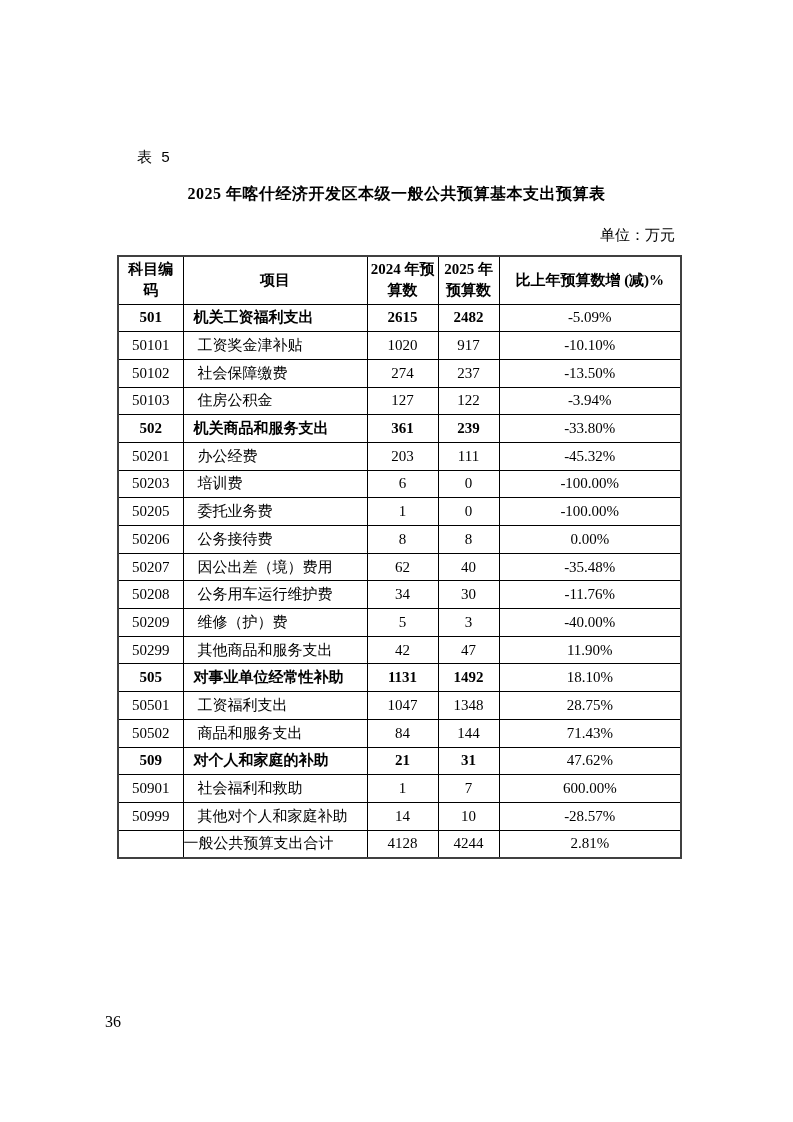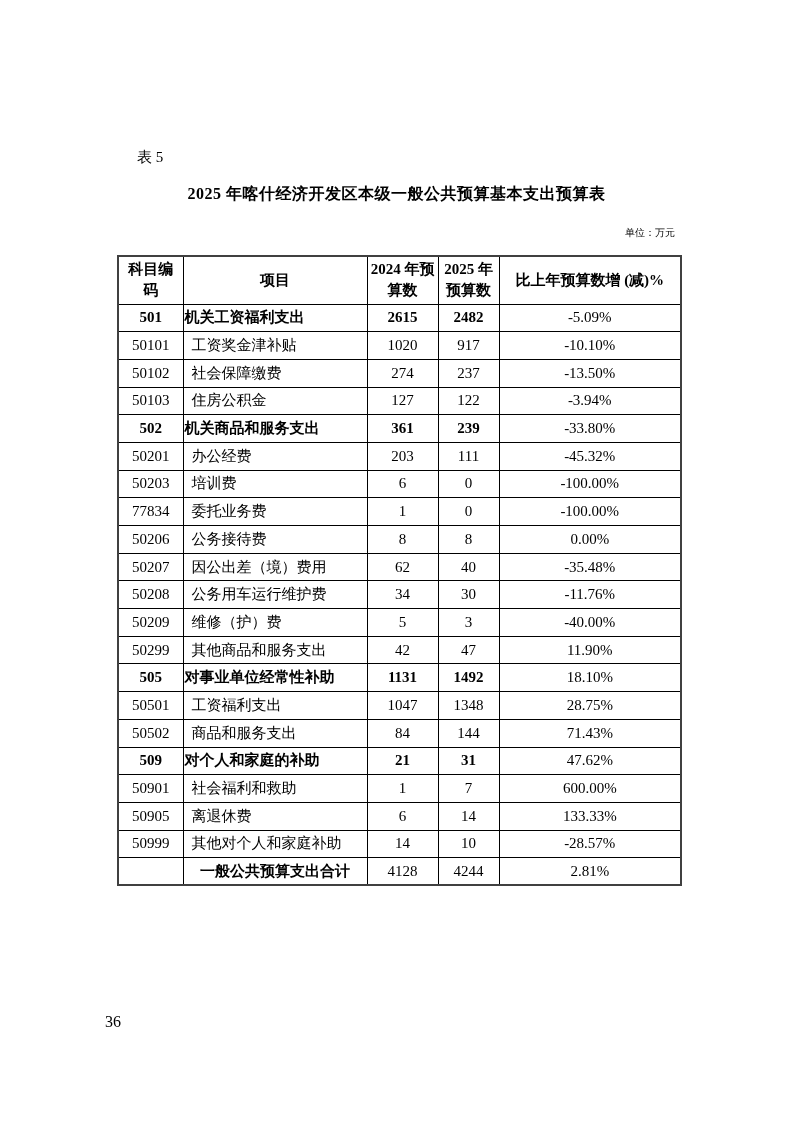"表 5" .table-label { font-family: none -> Liberation Mono, monospace }
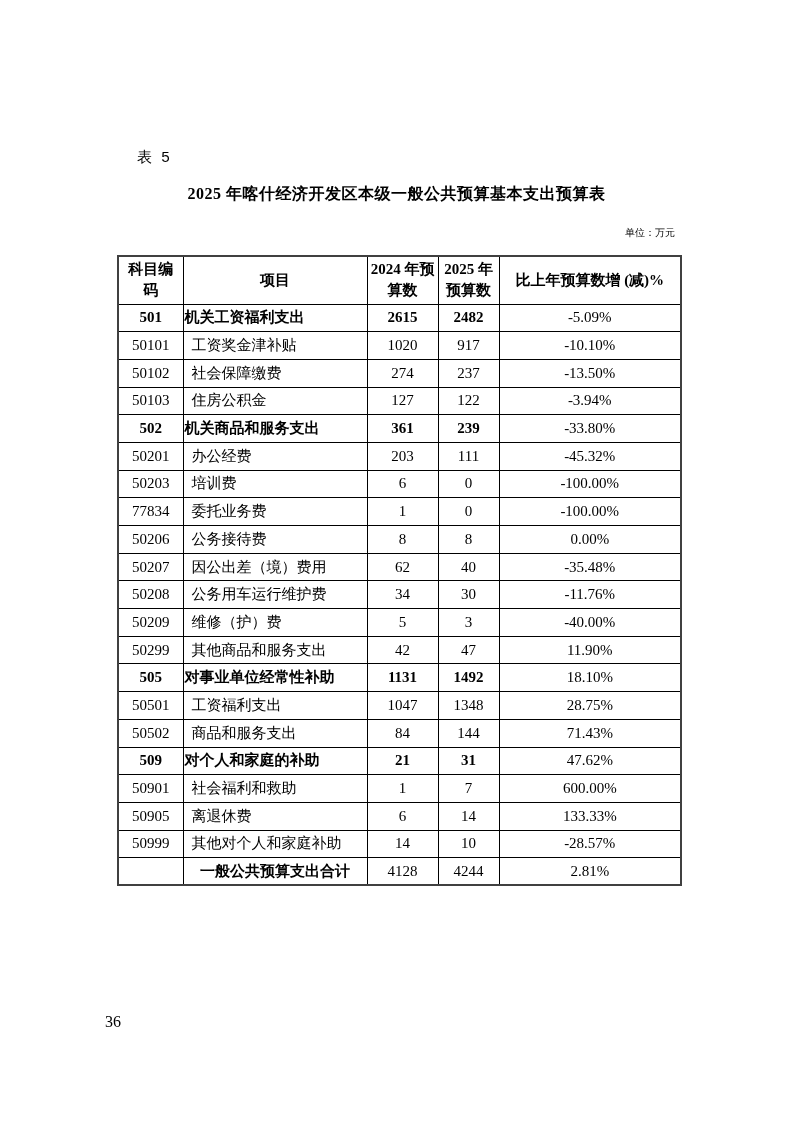"单位：万元" .unit-note { font-size: 10px -> 15px }
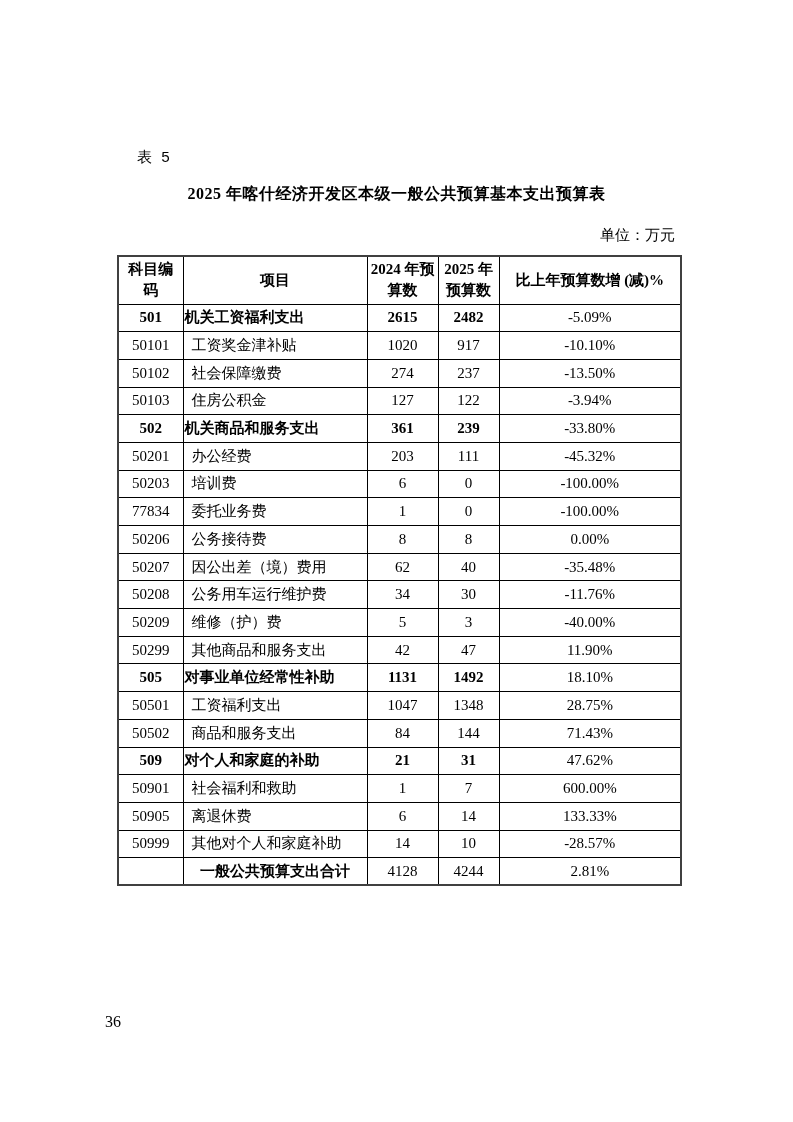"机关工资福利支出" tr.category td.c-item { padding-left: 1px -> 10px }
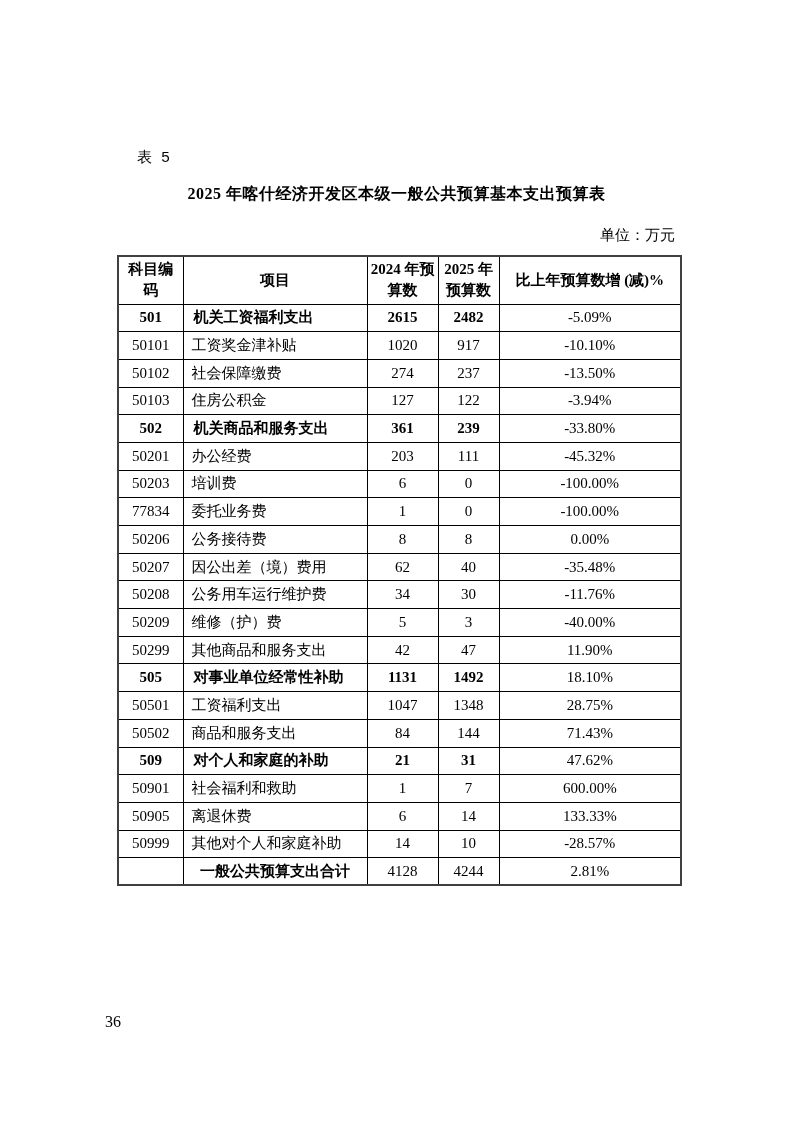"工资奖金津补贴" td.c-item { padding-left: 8px -> 14px }
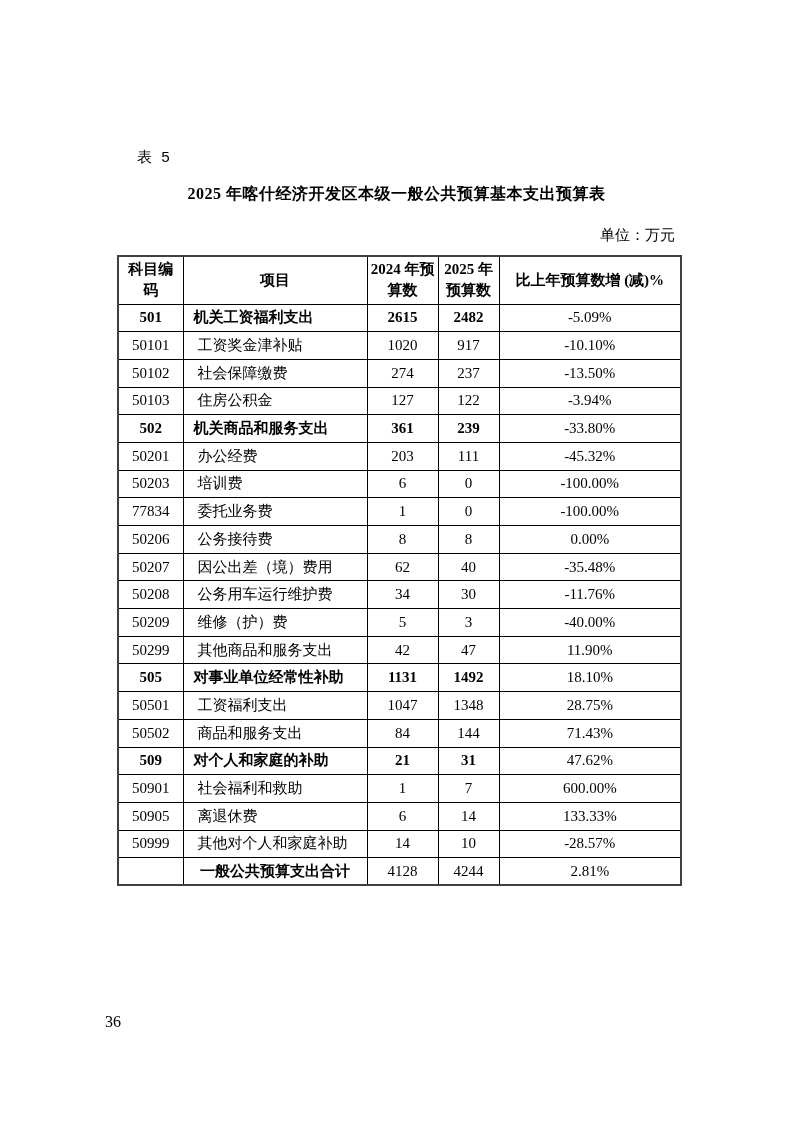"77834" td.c-code { text: 77834 -> 50205 }
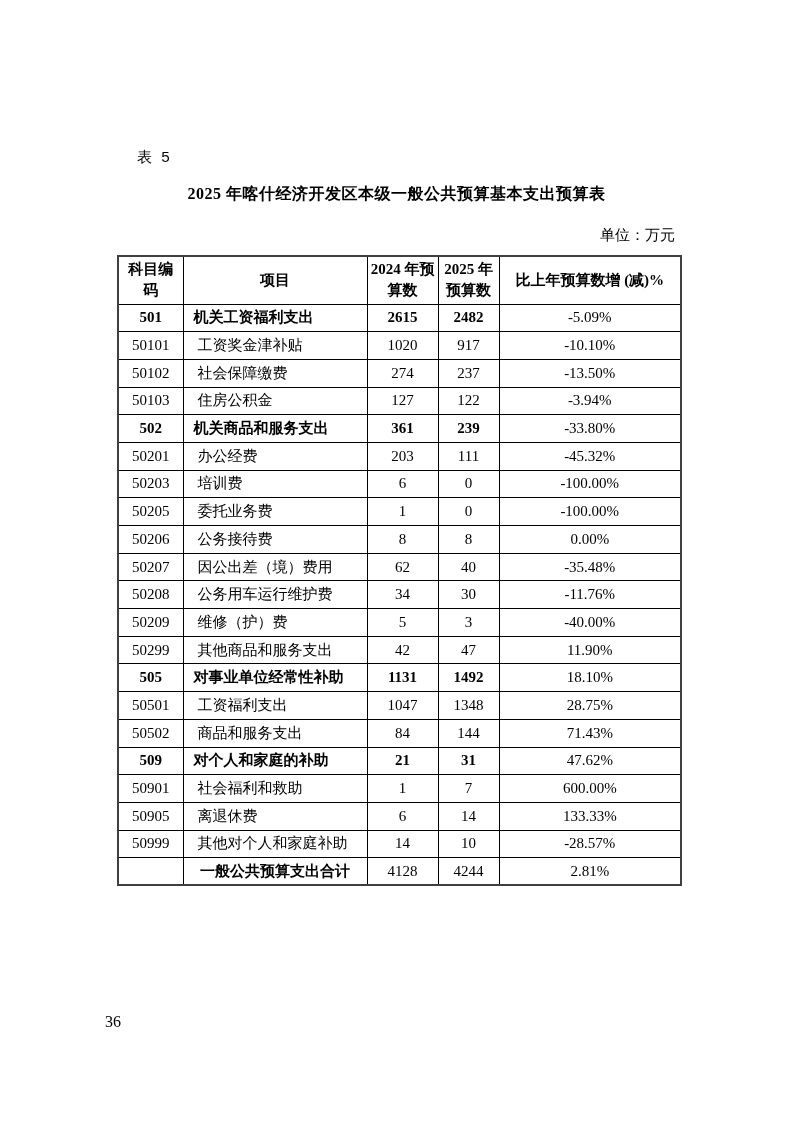"50905" tr.sub { html: <tr> <td>50905</td> <td>离退休费</td> <td>6</td> <td>14</td> <td>133.33%</td> </tr> -> none }
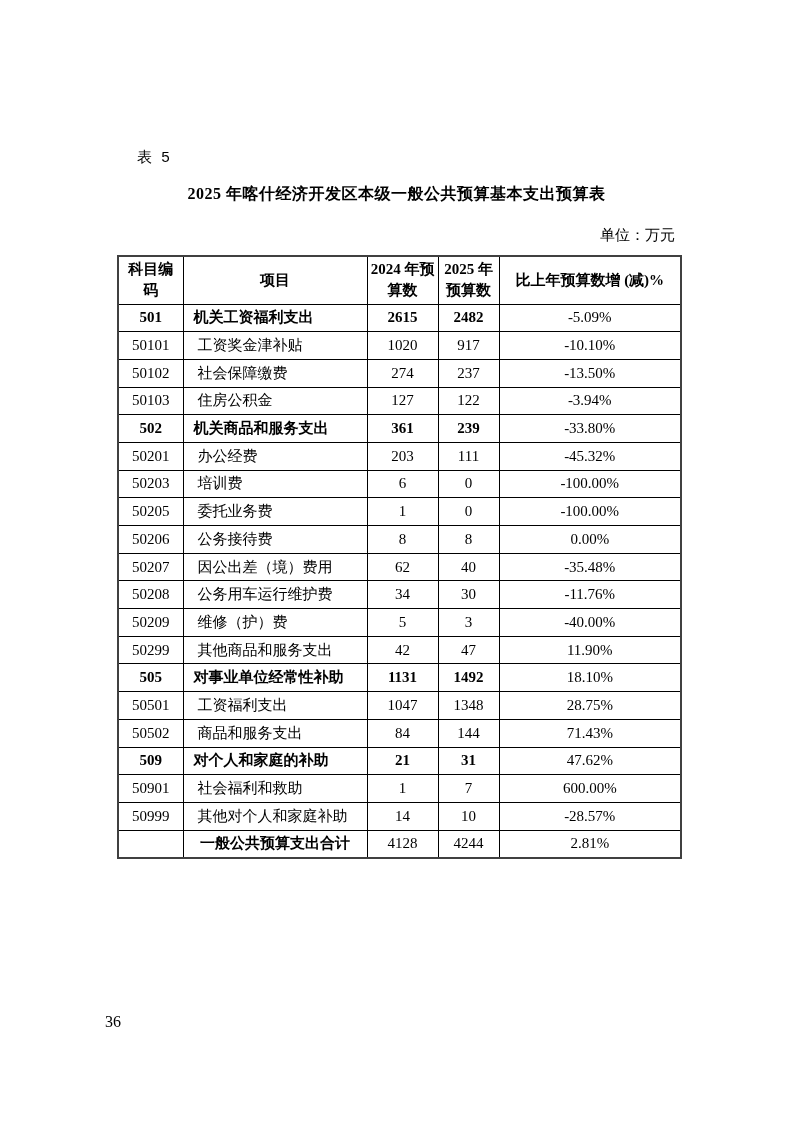"一般公共预算支出合计" tr.total td.c-item { font-weight: bold -> normal; text-align: center -> left }
